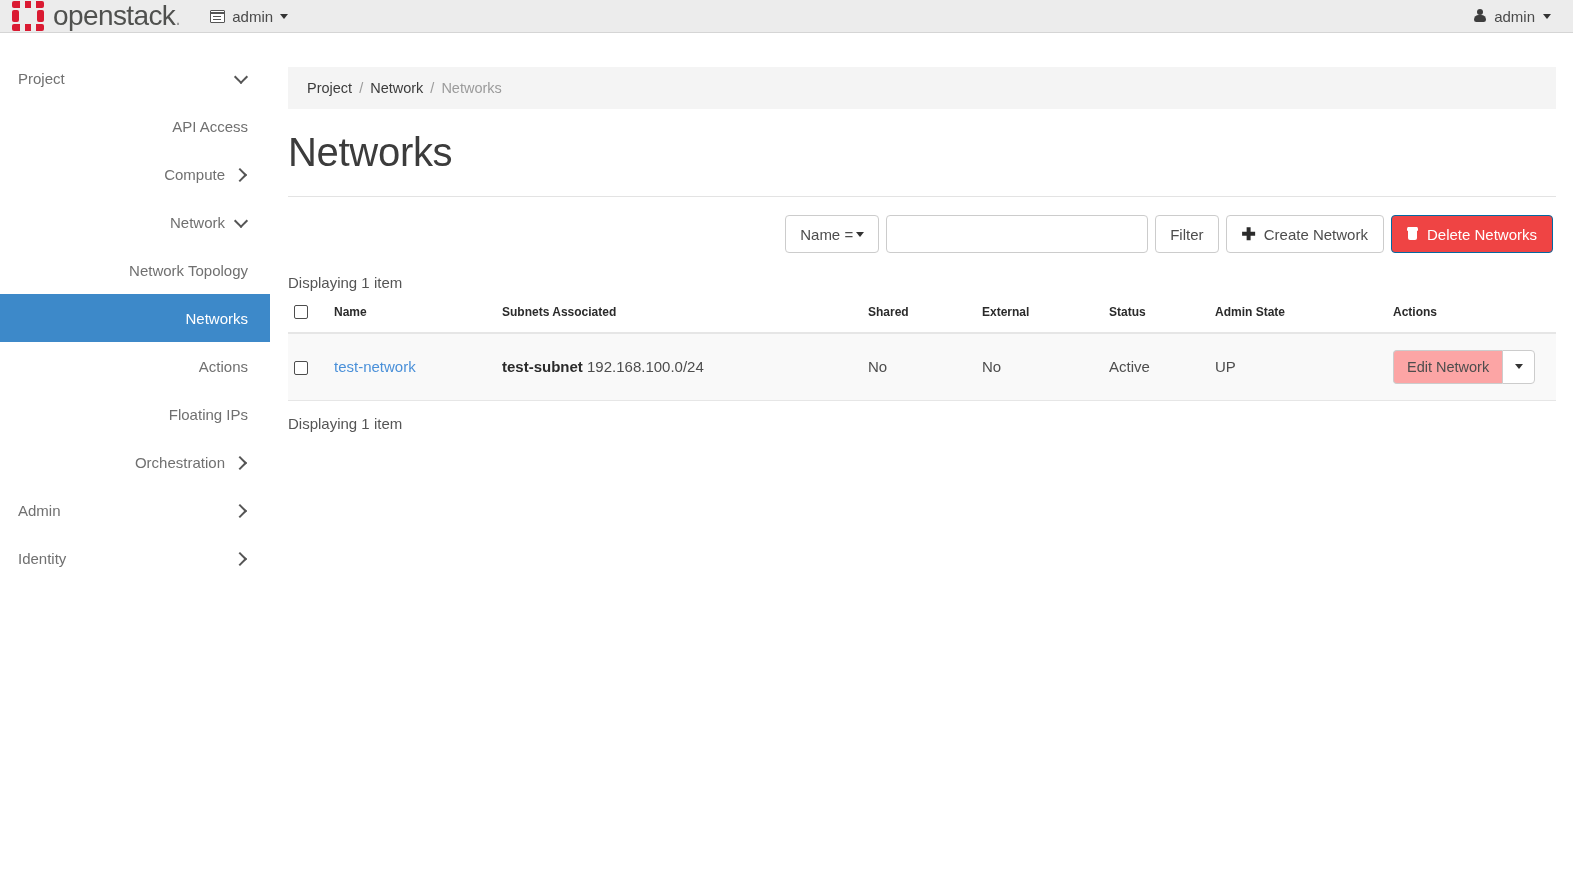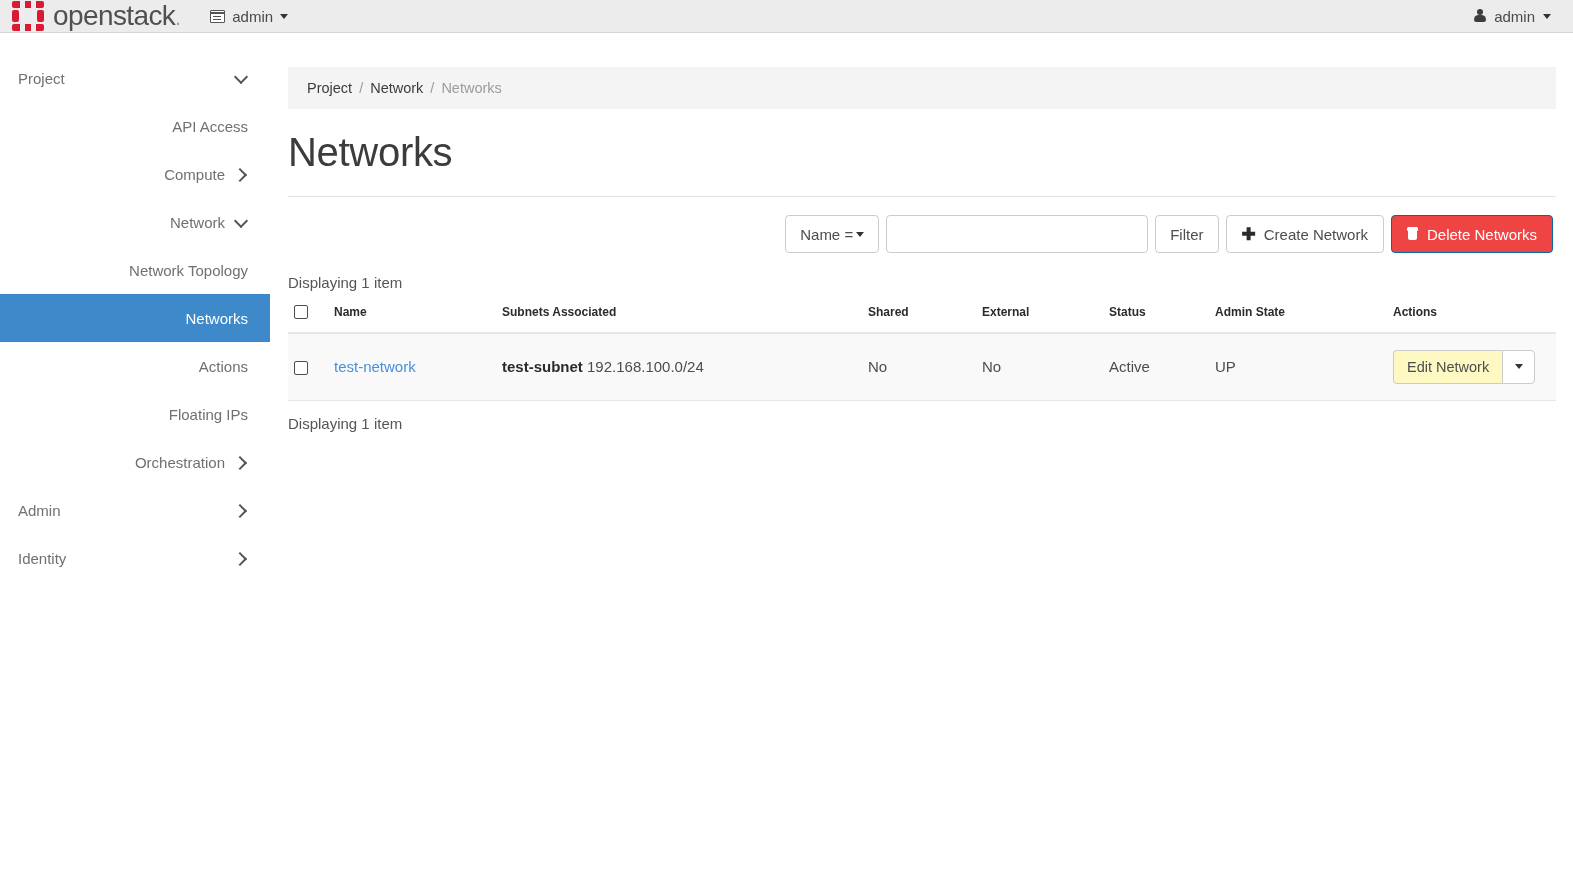"Edit Network" .btn-group .main { background: #fef9c3 -> #fca5a5 }
